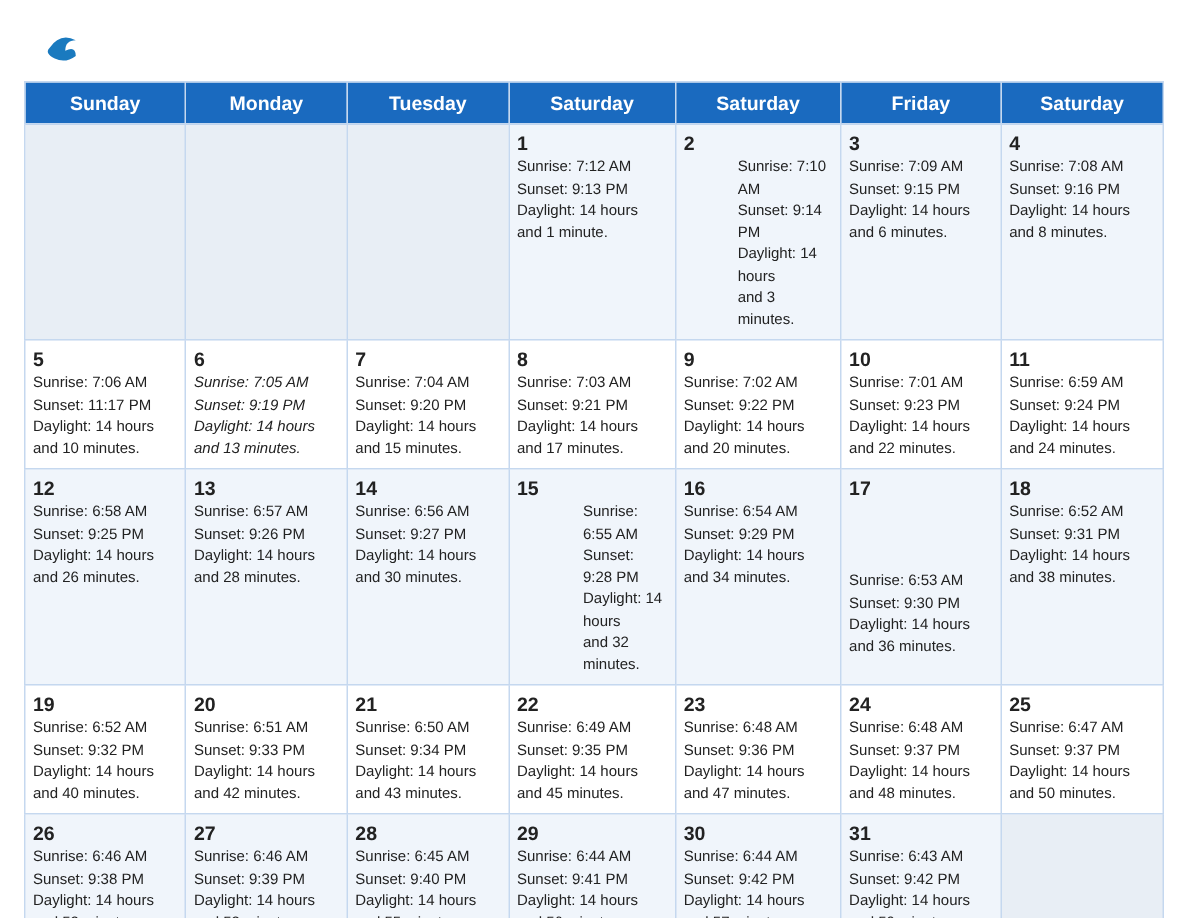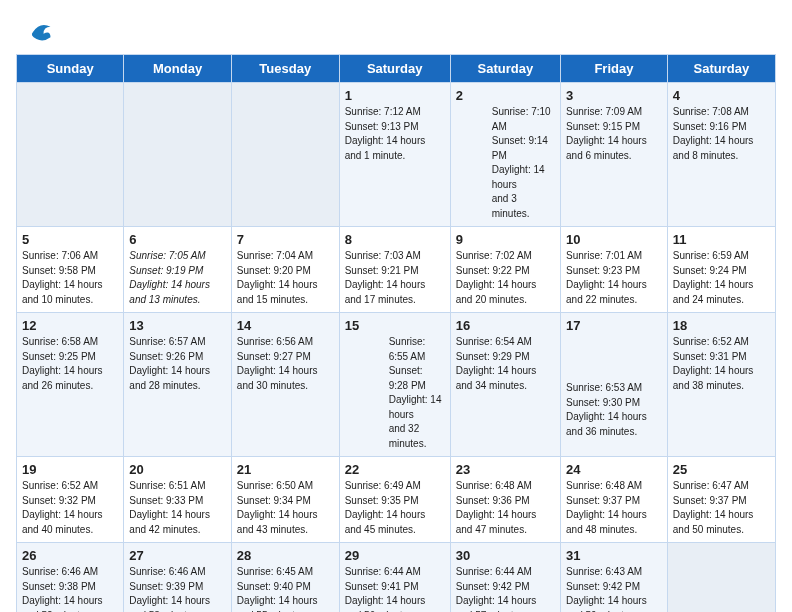"Sunrise: 7:06 AM" div.cell-content { text: 9:58 -> 11:17 }
